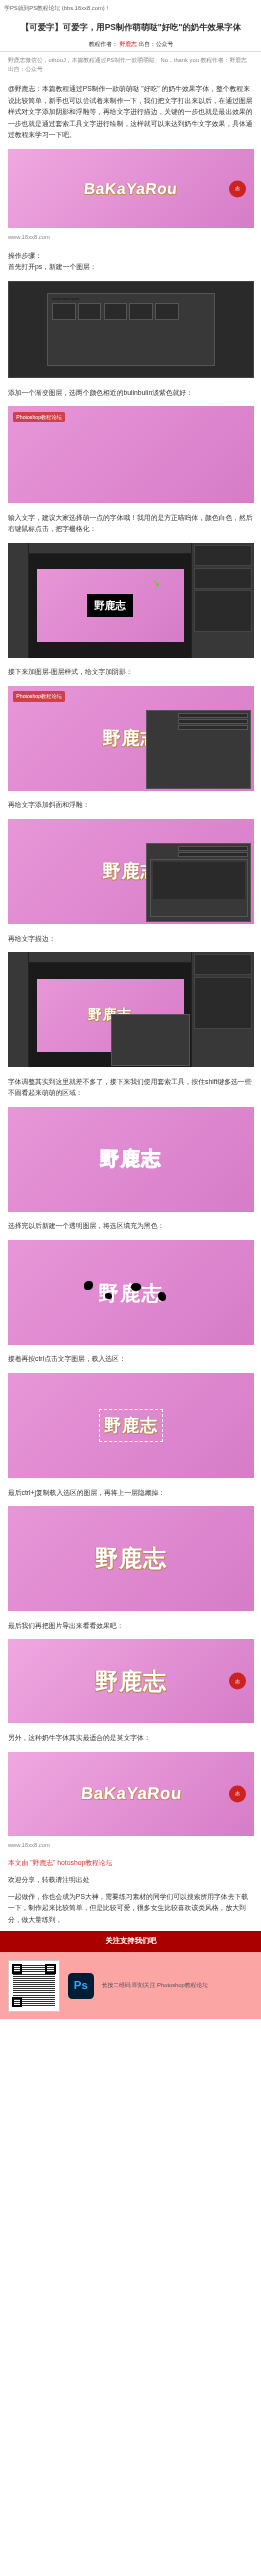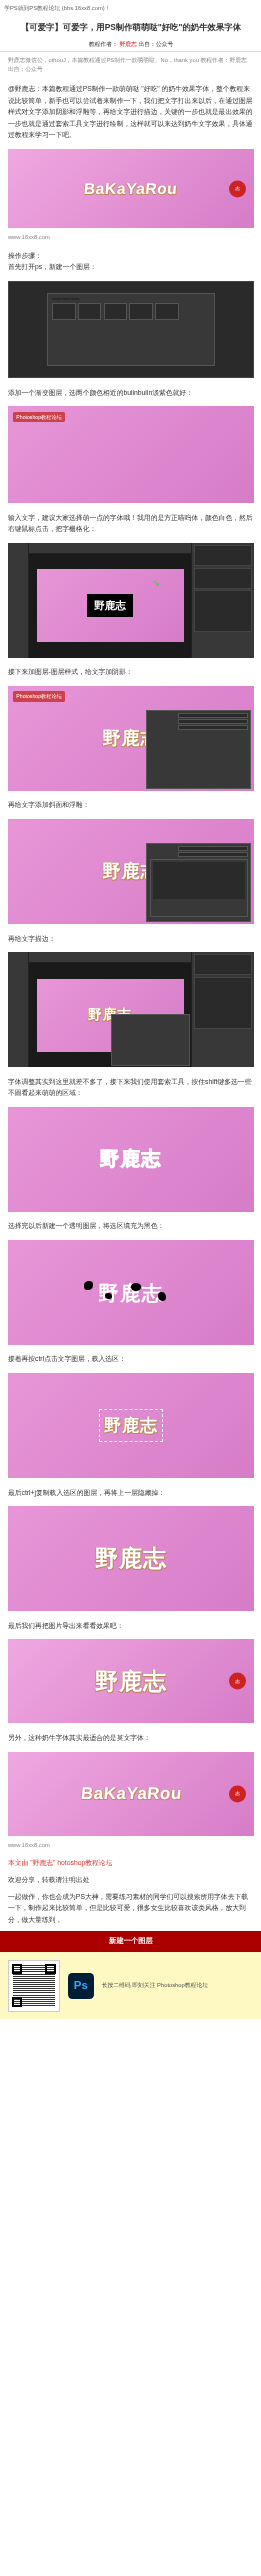"新建一个图层" div.bottom-banner { text: 新建一个图层 -> 关注支持我们吧 }
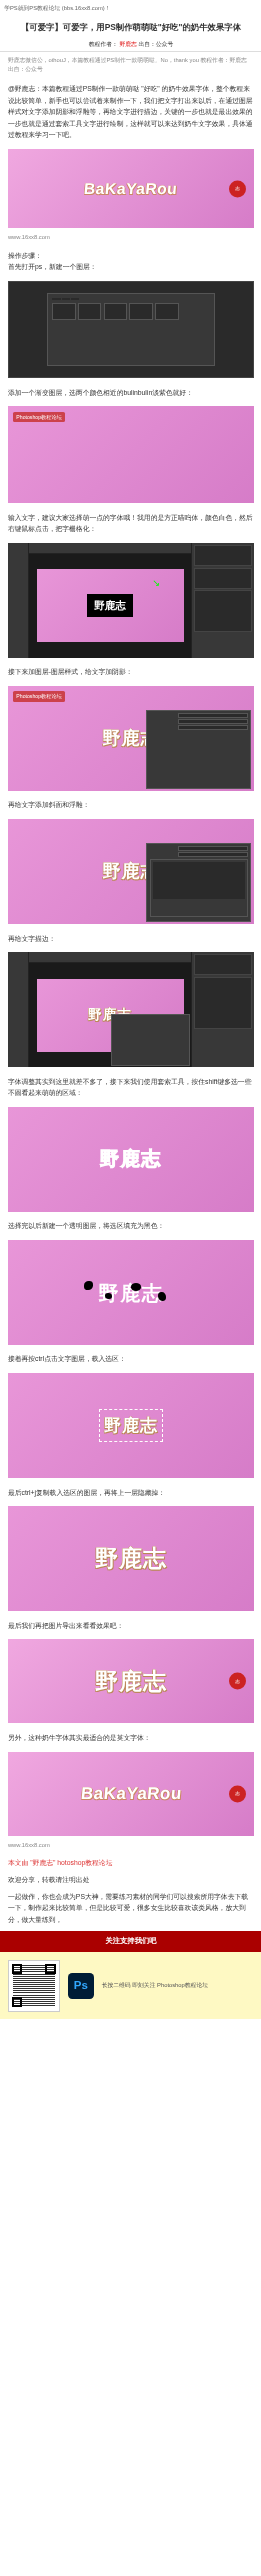"Ps" .qr-section { background: #fef9c3 -> #fca5a5 }
